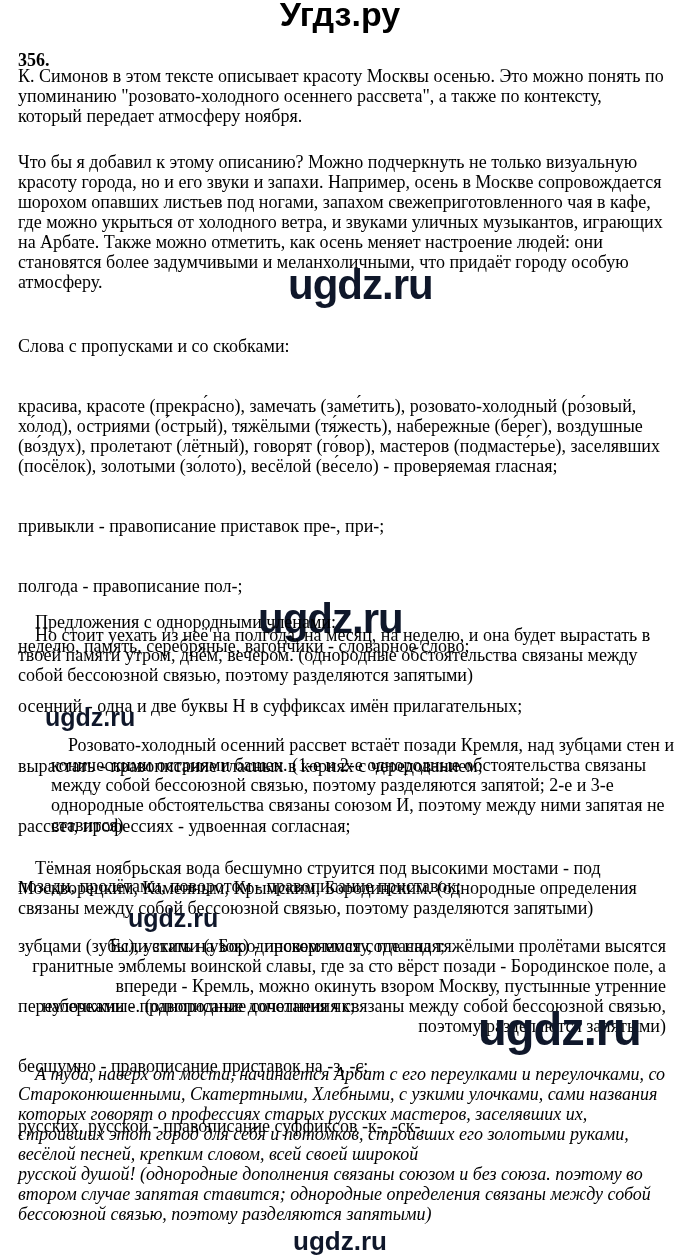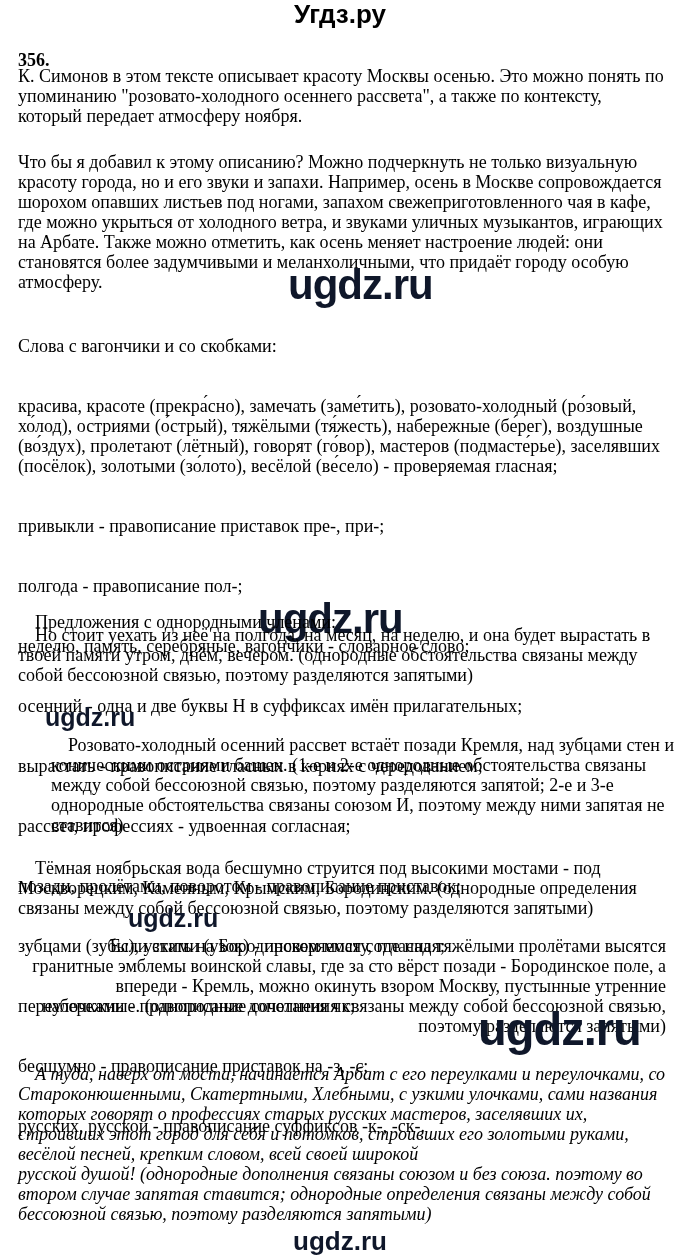"Угдз.ру" .site-title { font-size: 26px -> 34px }
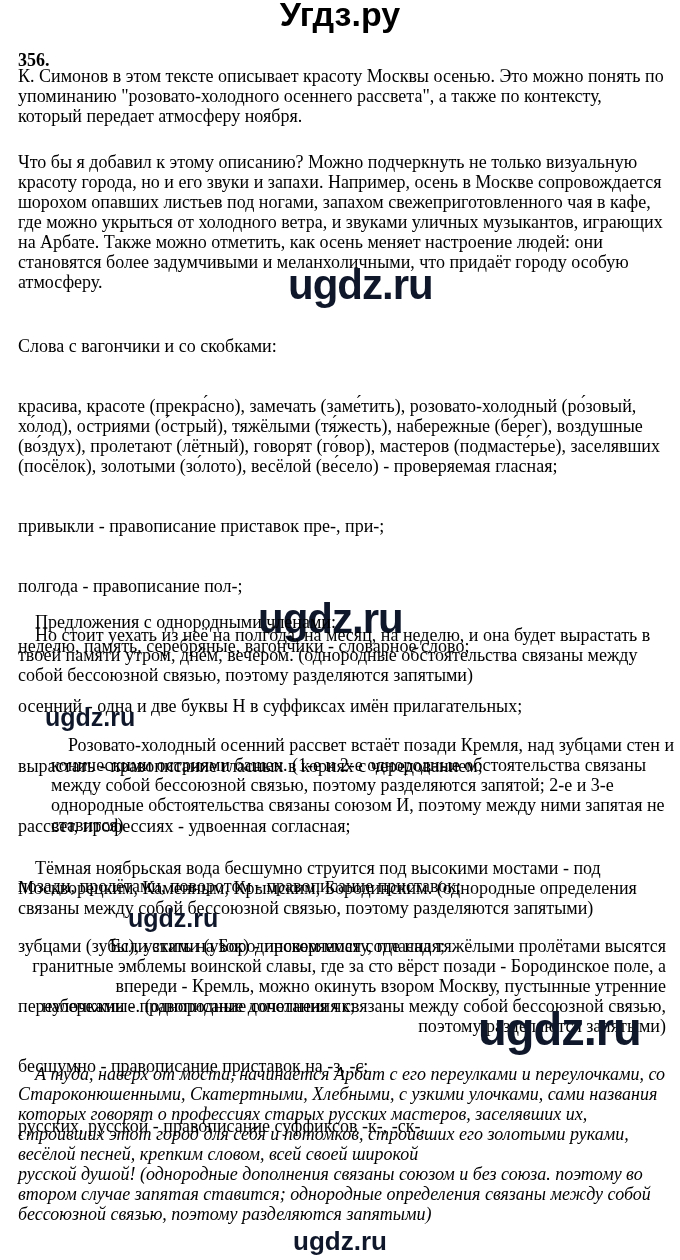"Слова с вагончики и со" div { text: вагончики -> пропусками }
